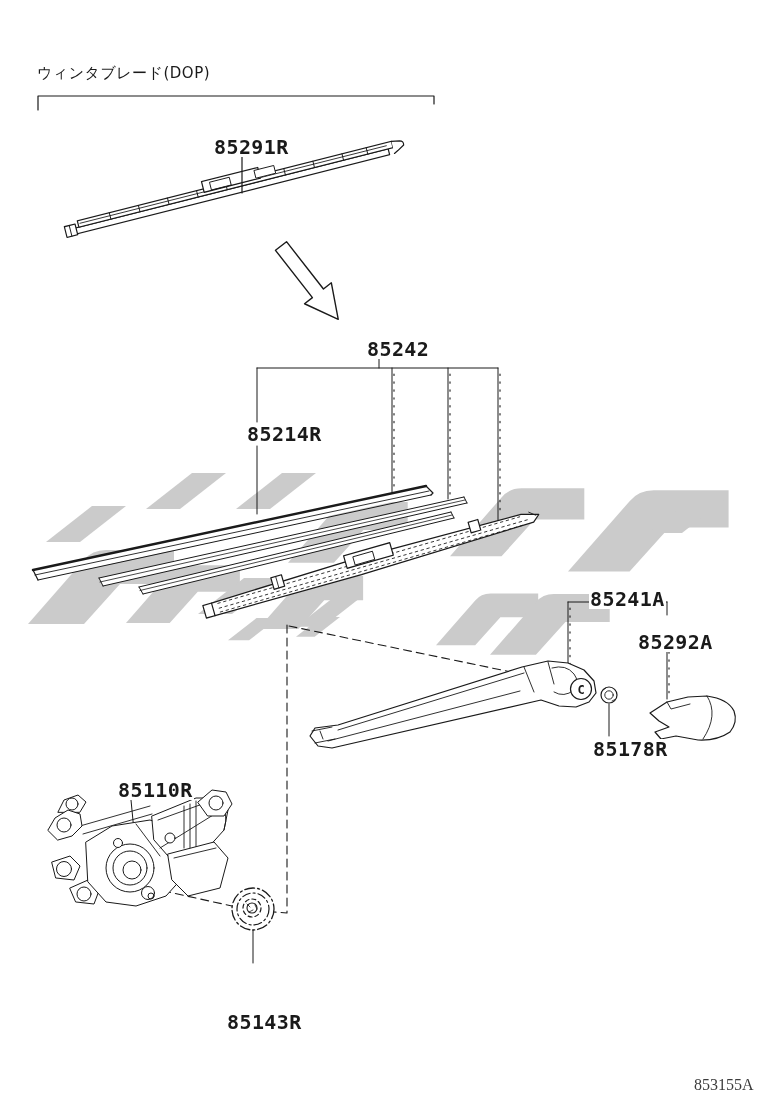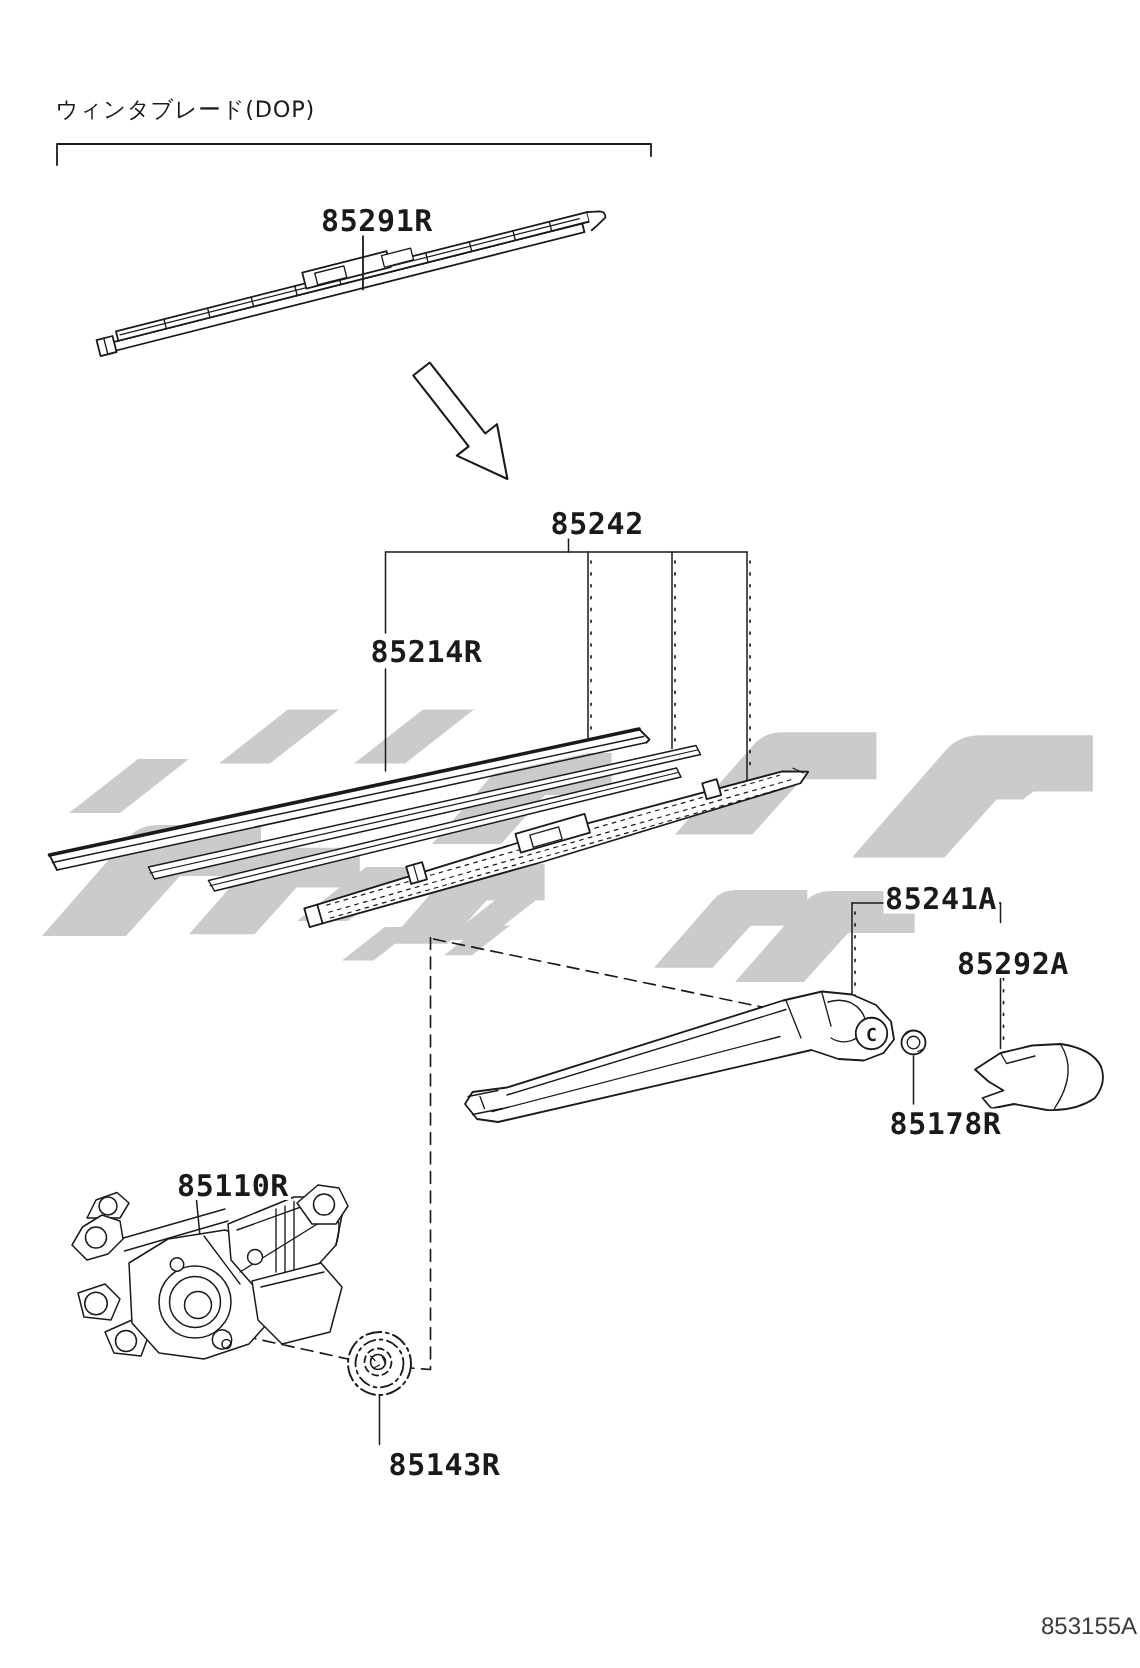"85143R" div.part-label { margin-left: 32px -> none; top: 966px -> 1012px }
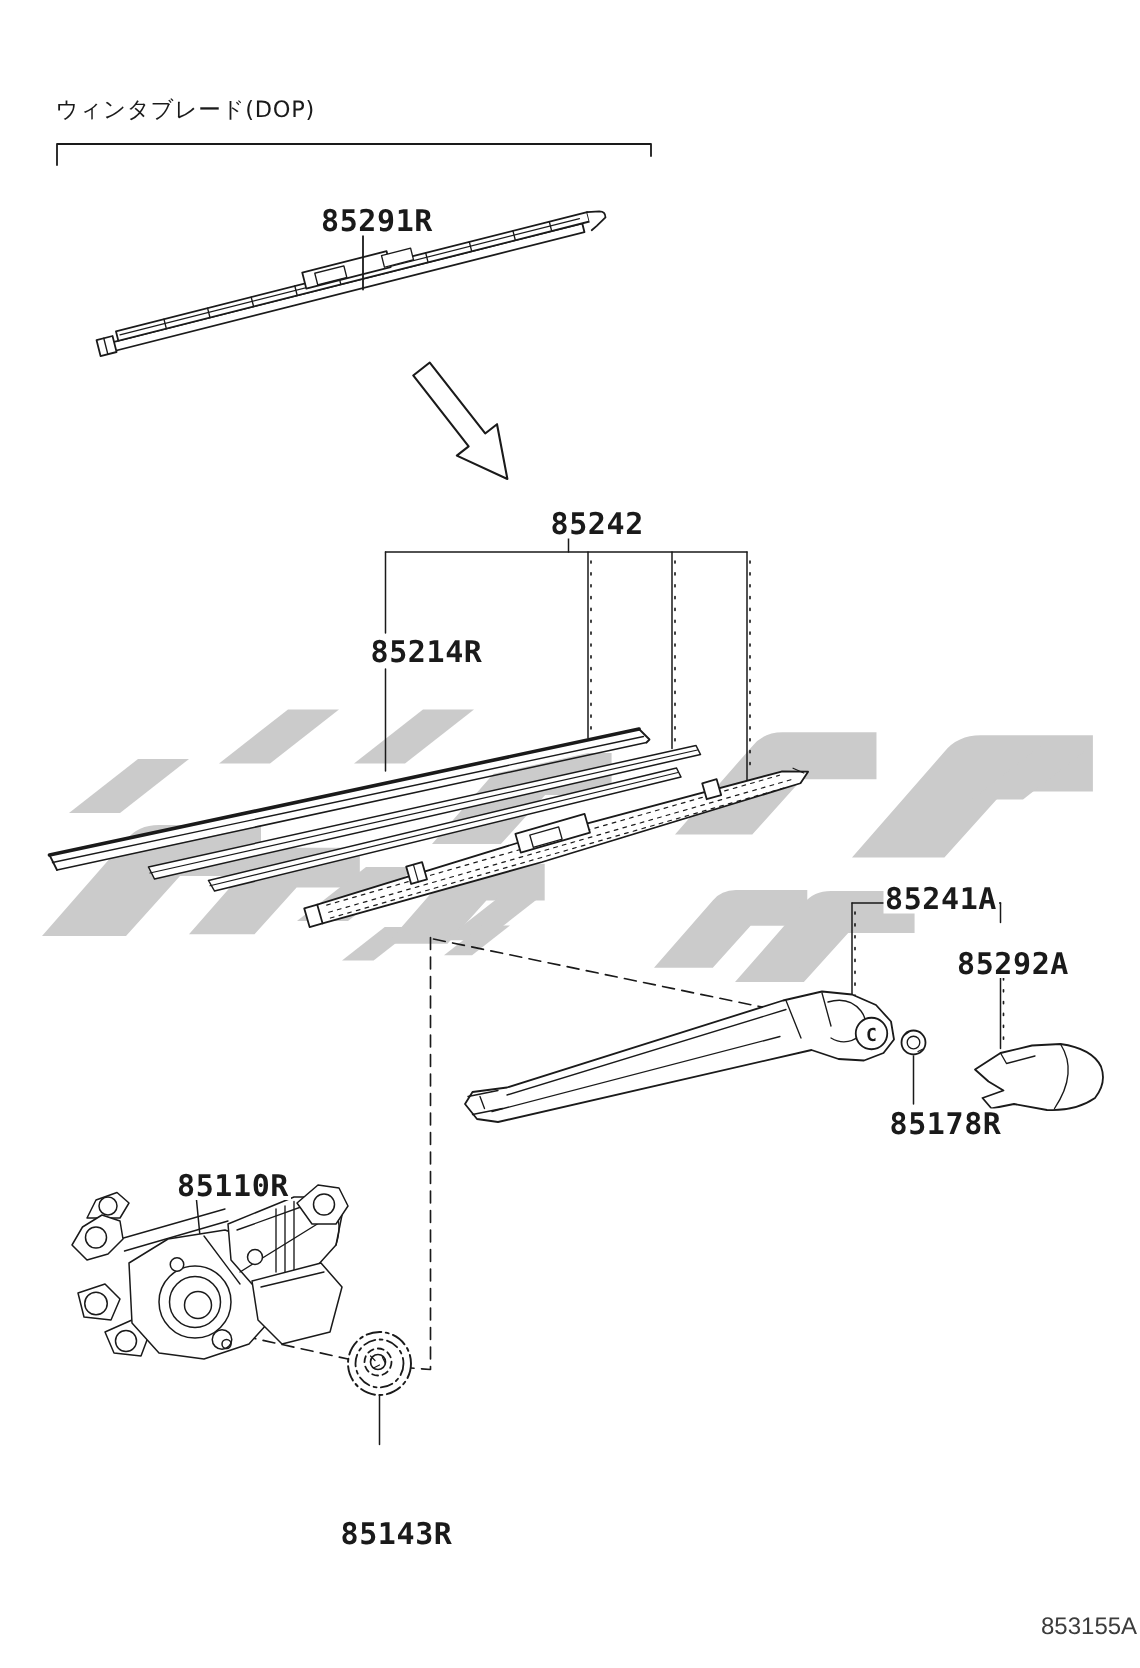"853155A" .figure-code { font-family: Liberation Sans, sans-serif -> Liberation Serif, serif }
